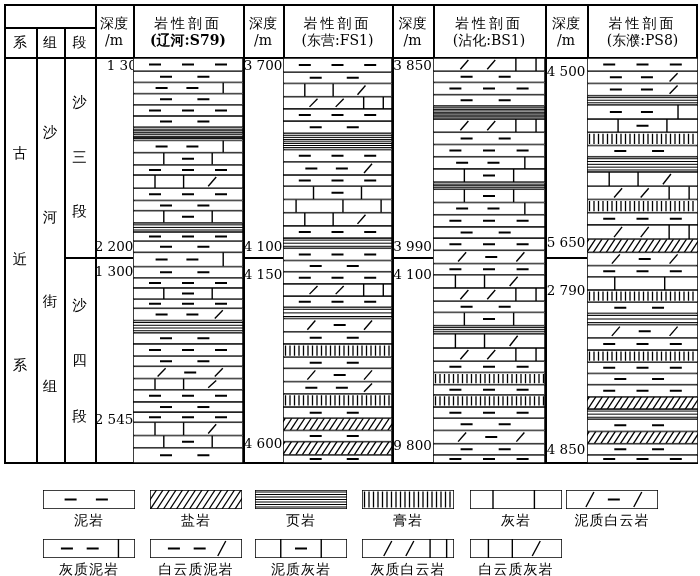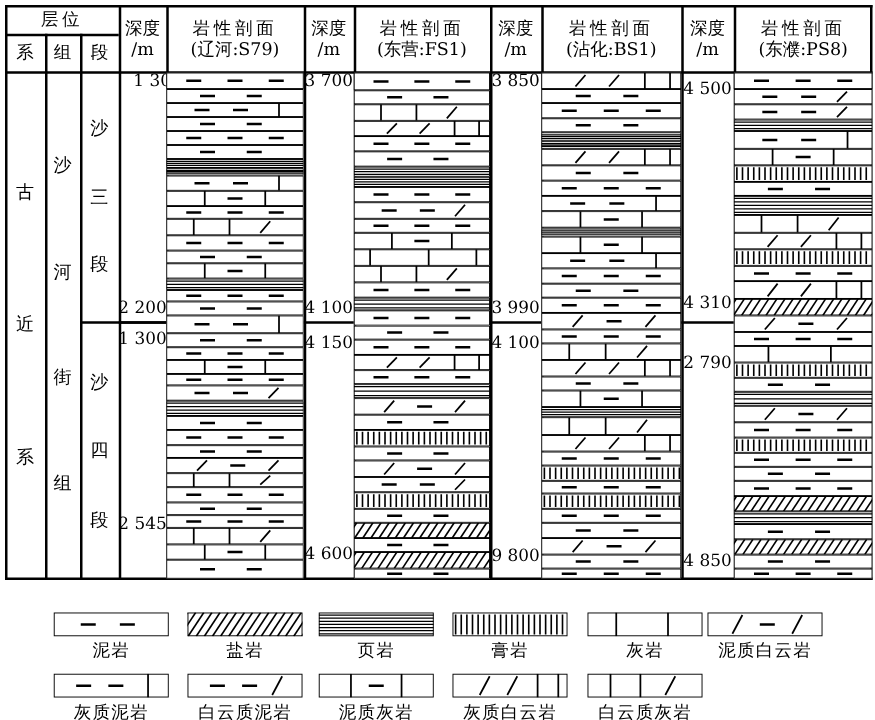"层位" div.cell { html: <div>层位</div> -> none }
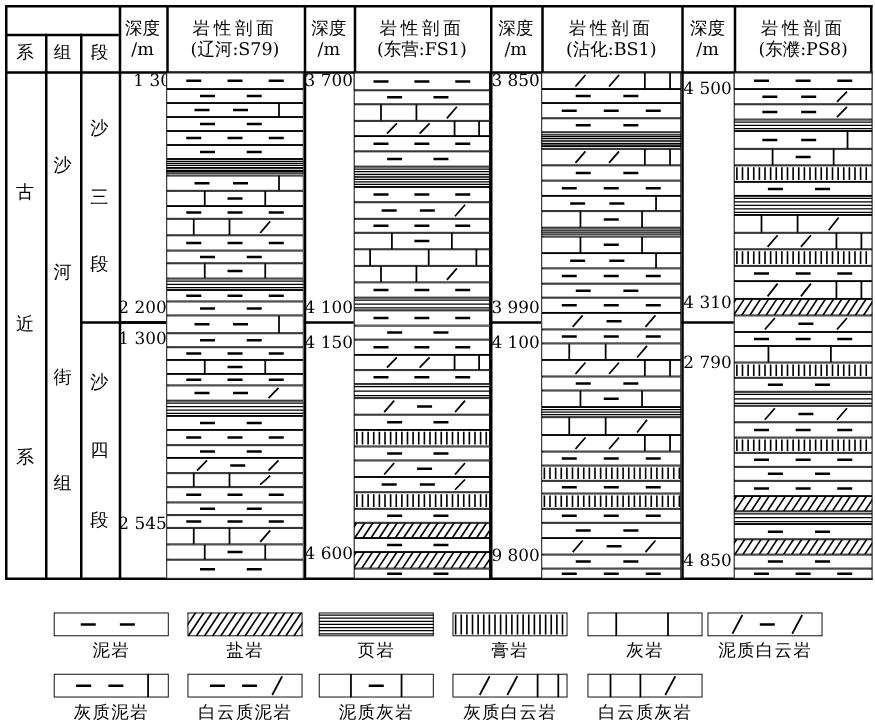"(辽河:S79)" div { font-weight: none -> bold }
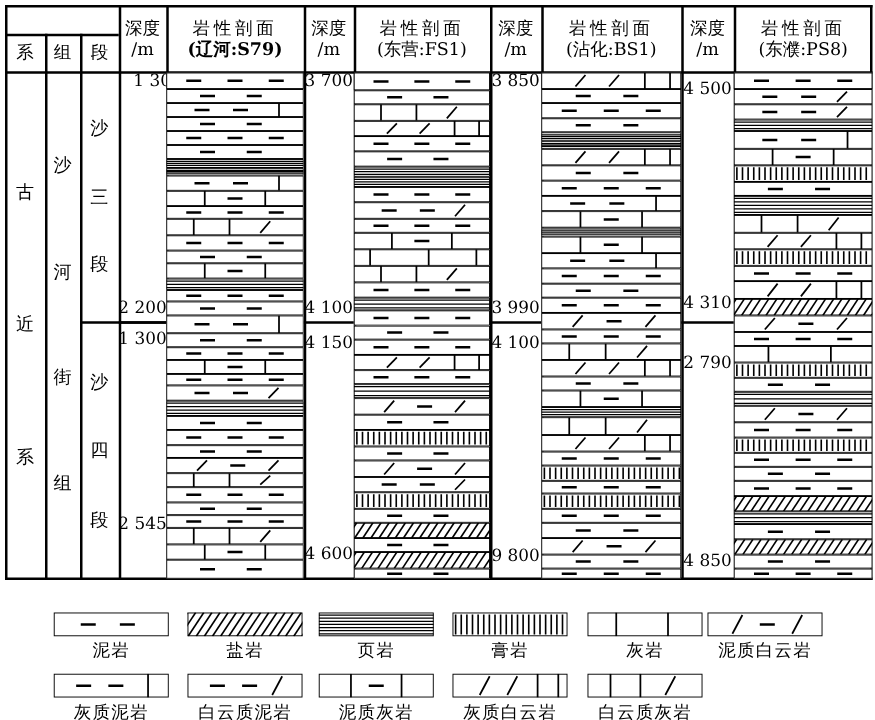"4 310" div.depthlab { text: 4 310 -> 5 650 }
